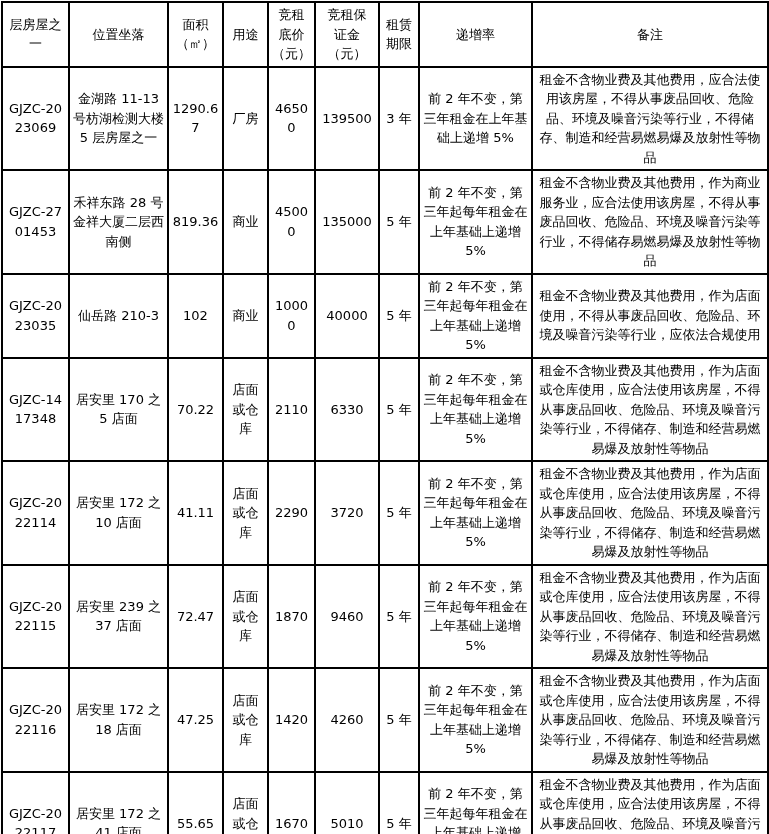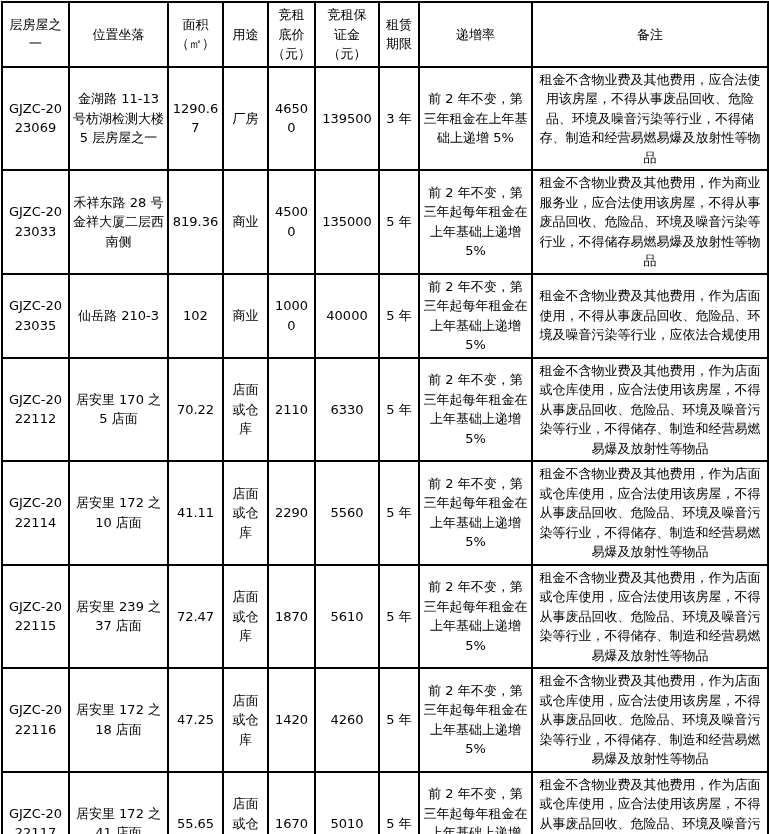"GJZC-2023033" td { text: GJZC-2023033 -> GJZC-2701453 }
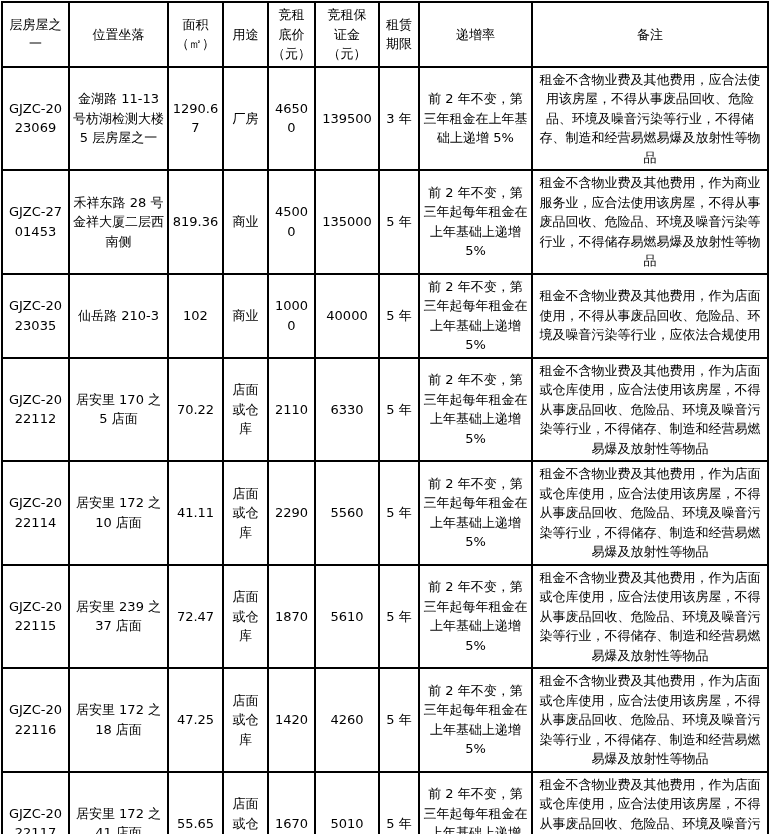"GJZC-2022112" td { text: GJZC-2022112 -> GJZC-1417348 }
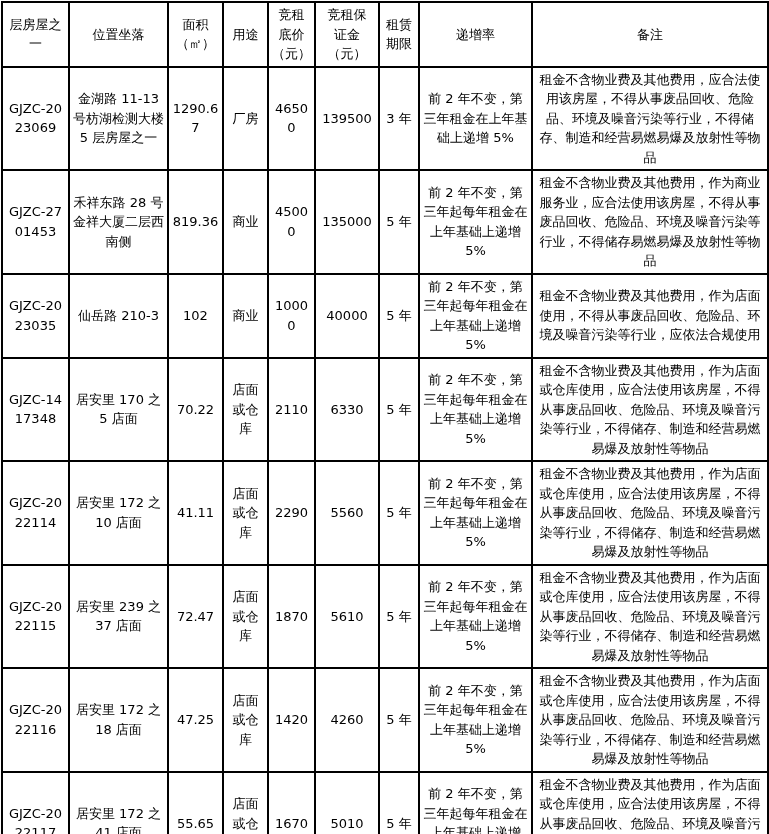"5560" td { text: 5560 -> 3720 }
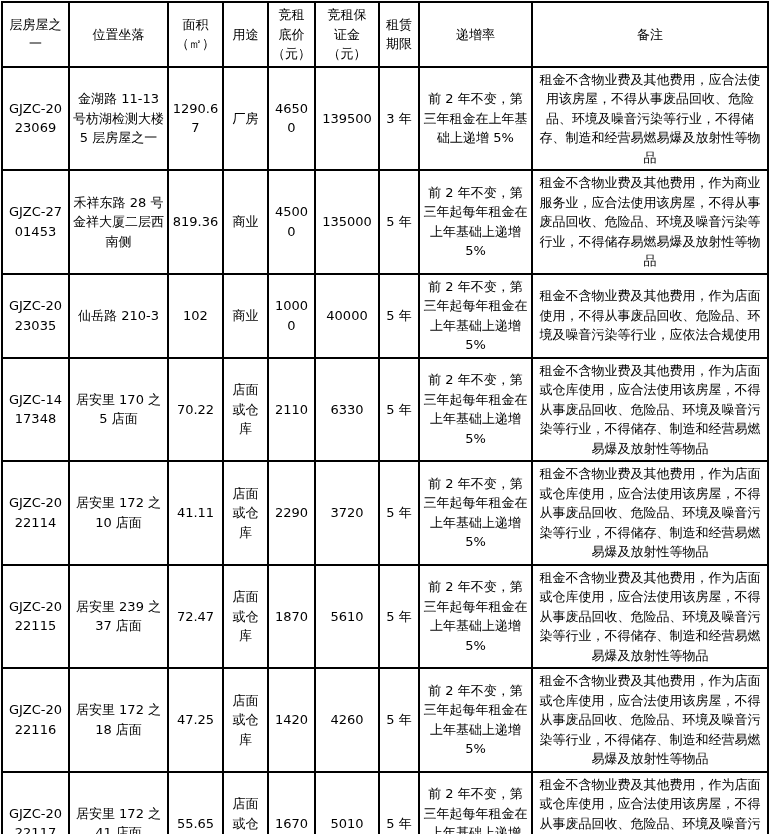"5610" td { text: 5610 -> 9460 }
